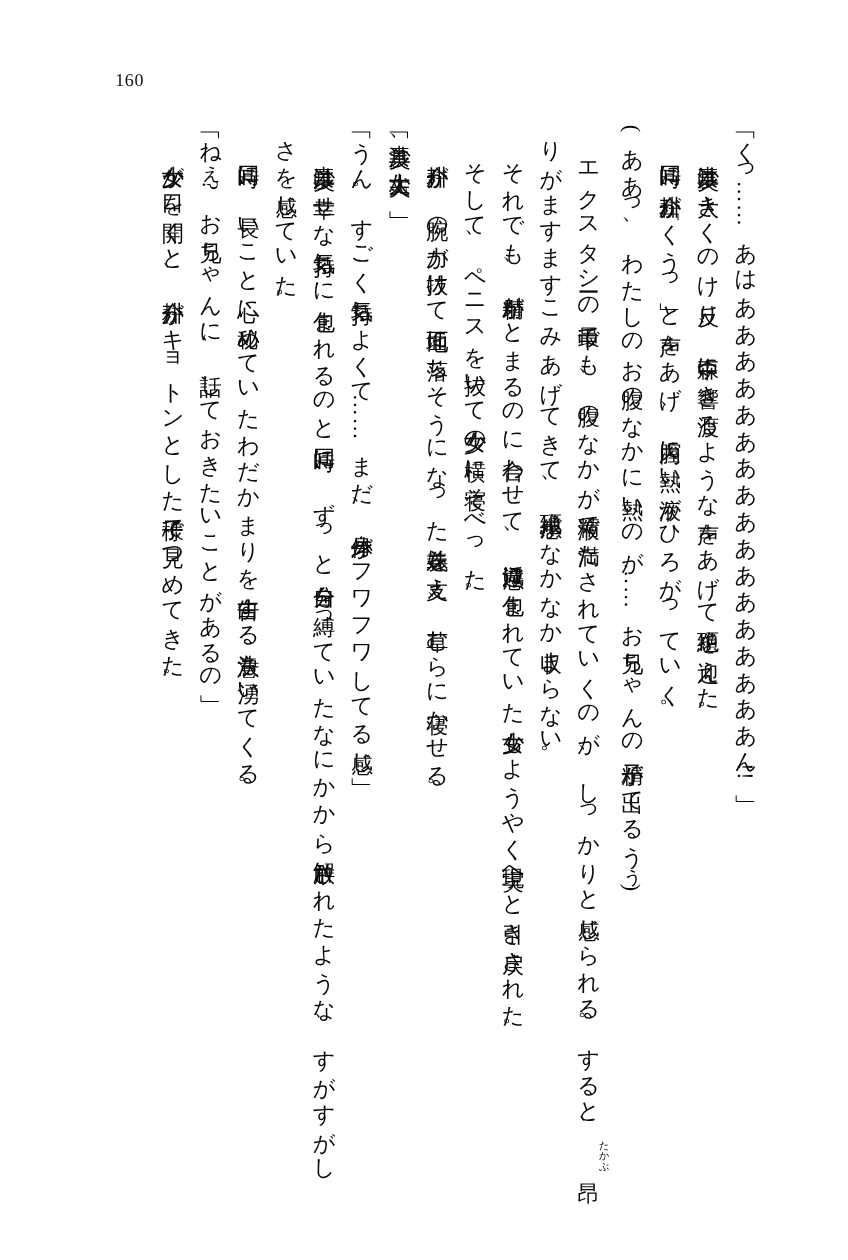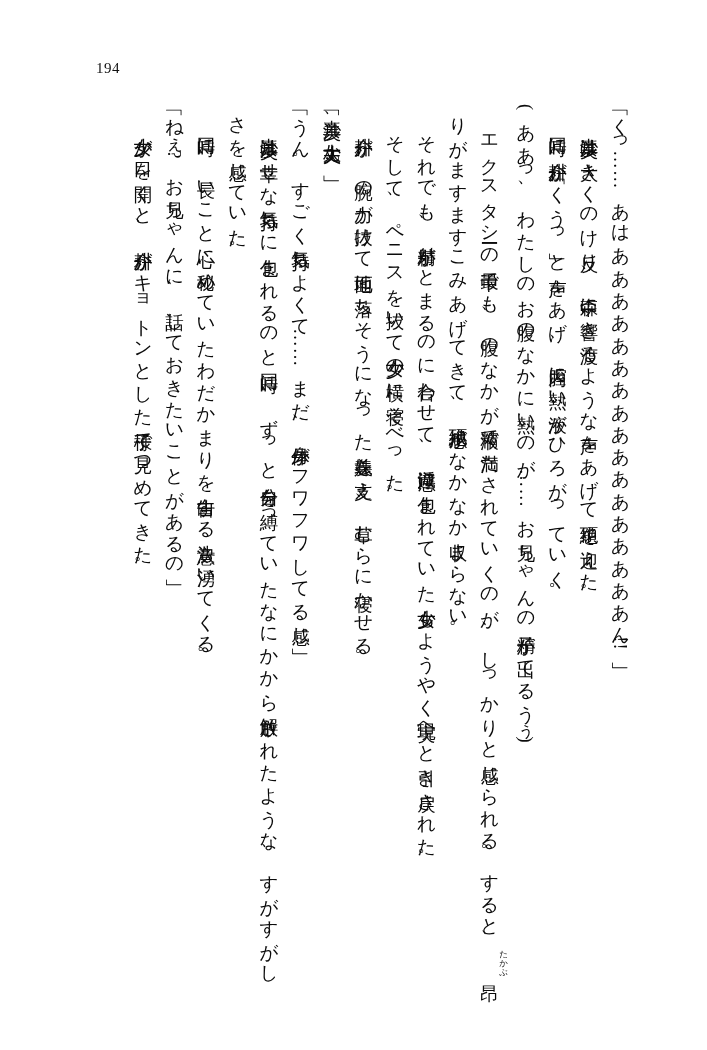"194" div { text: 194 -> 160 }
